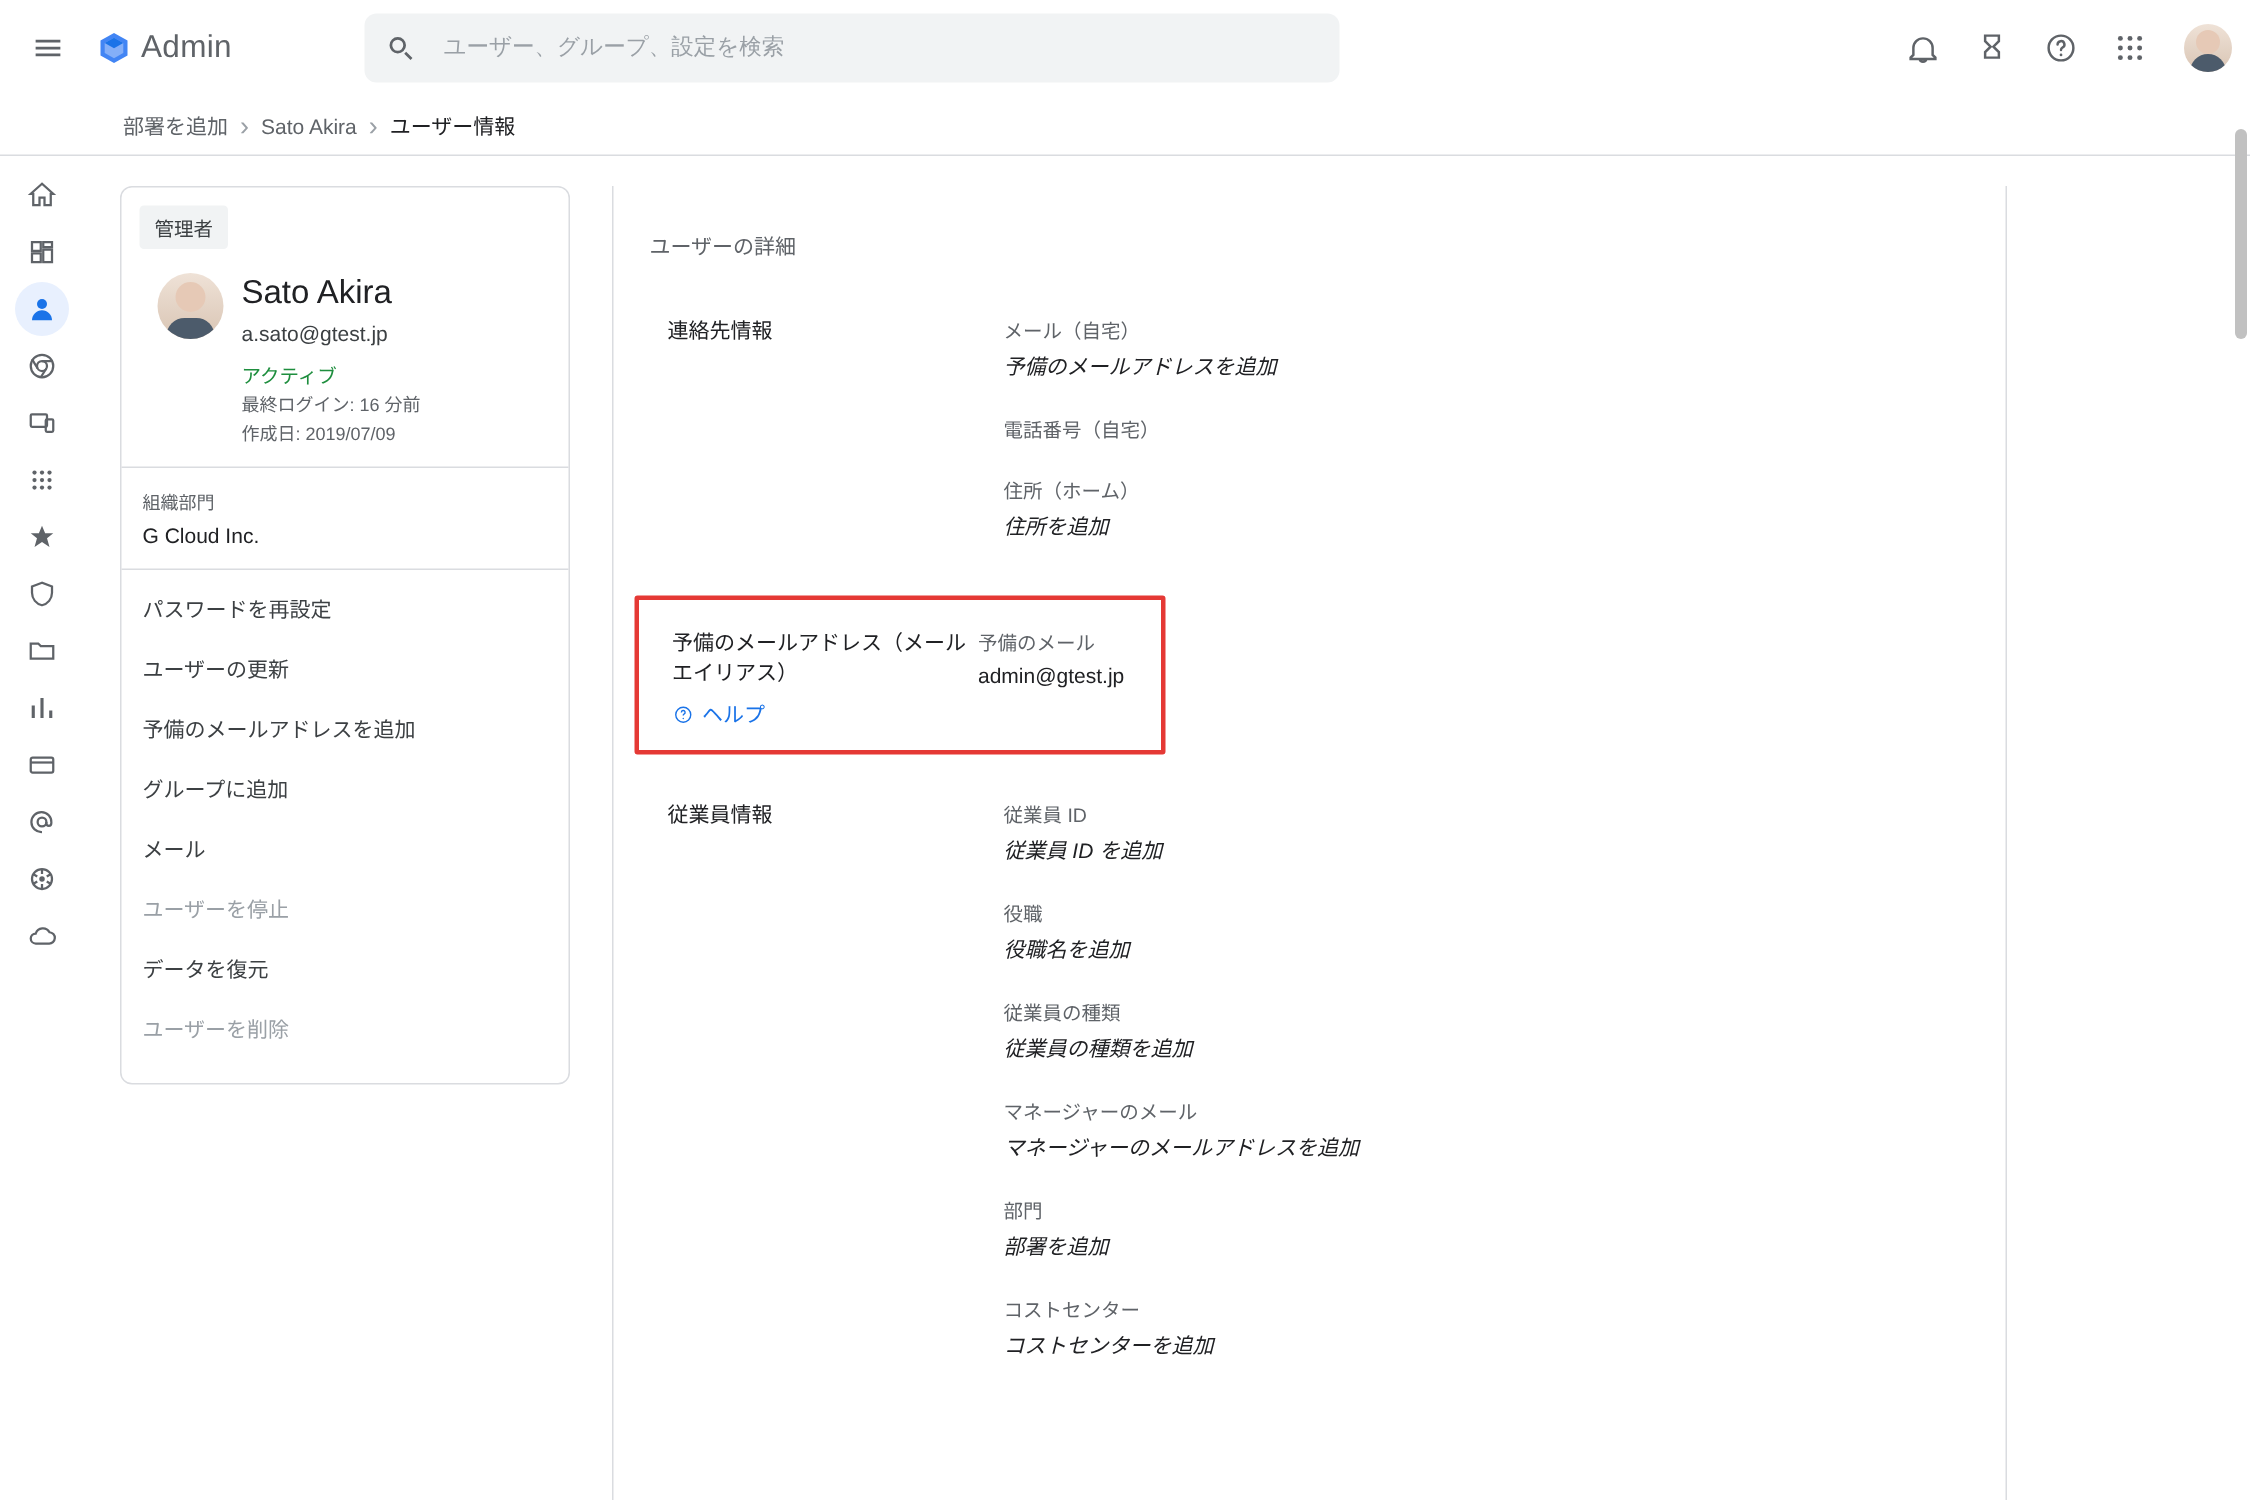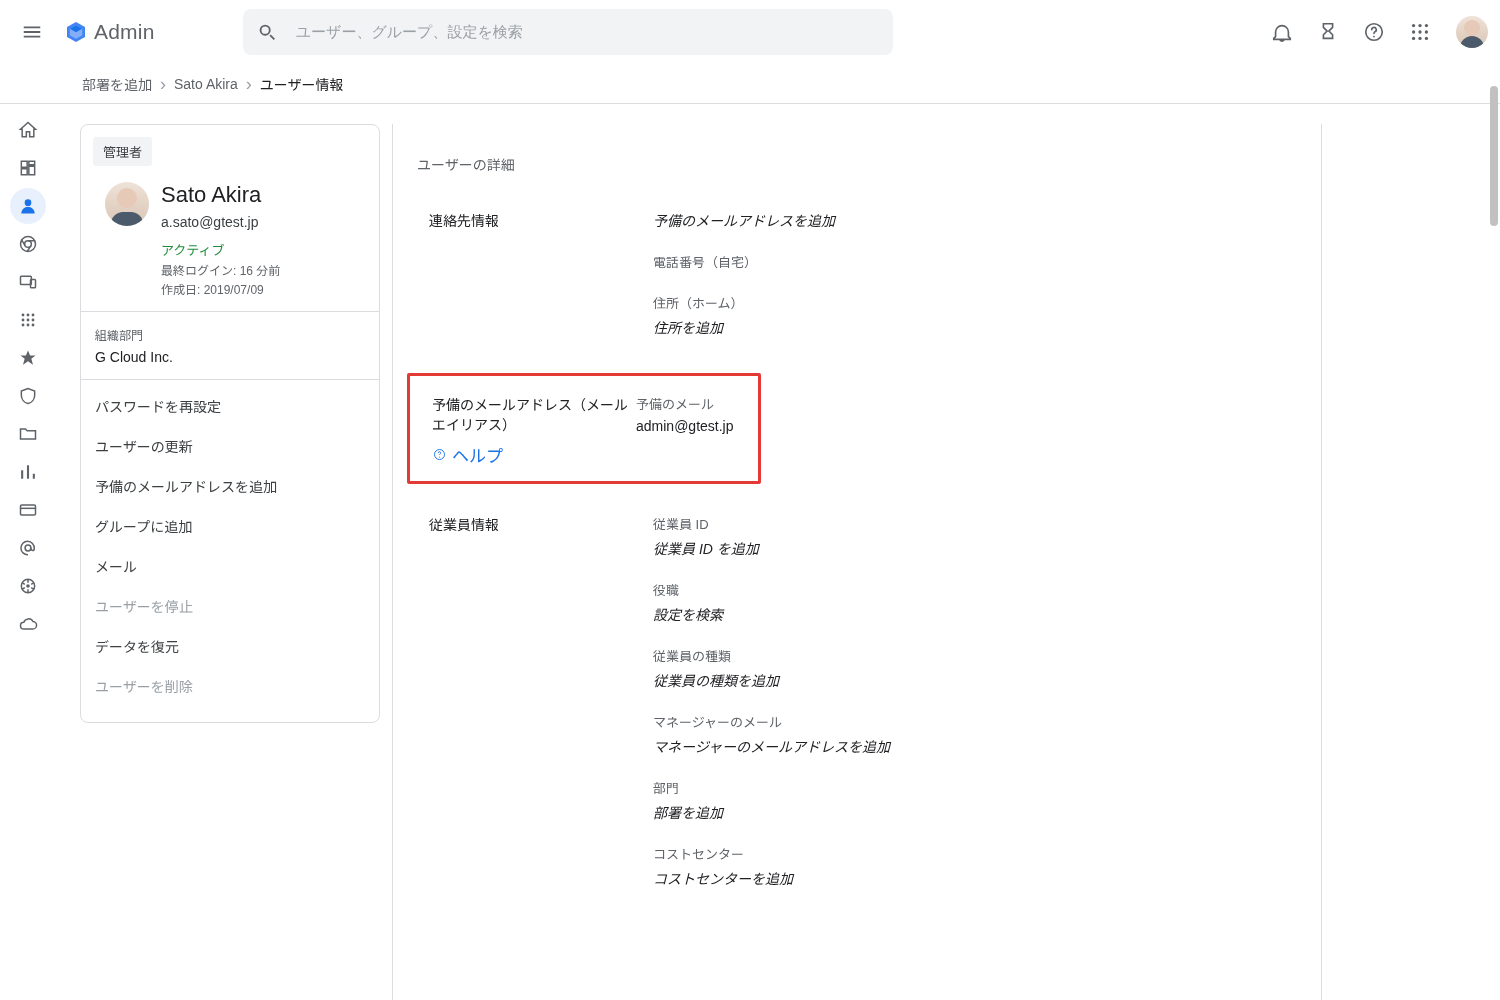"管理者" .content { gap: 12px -> 28px }
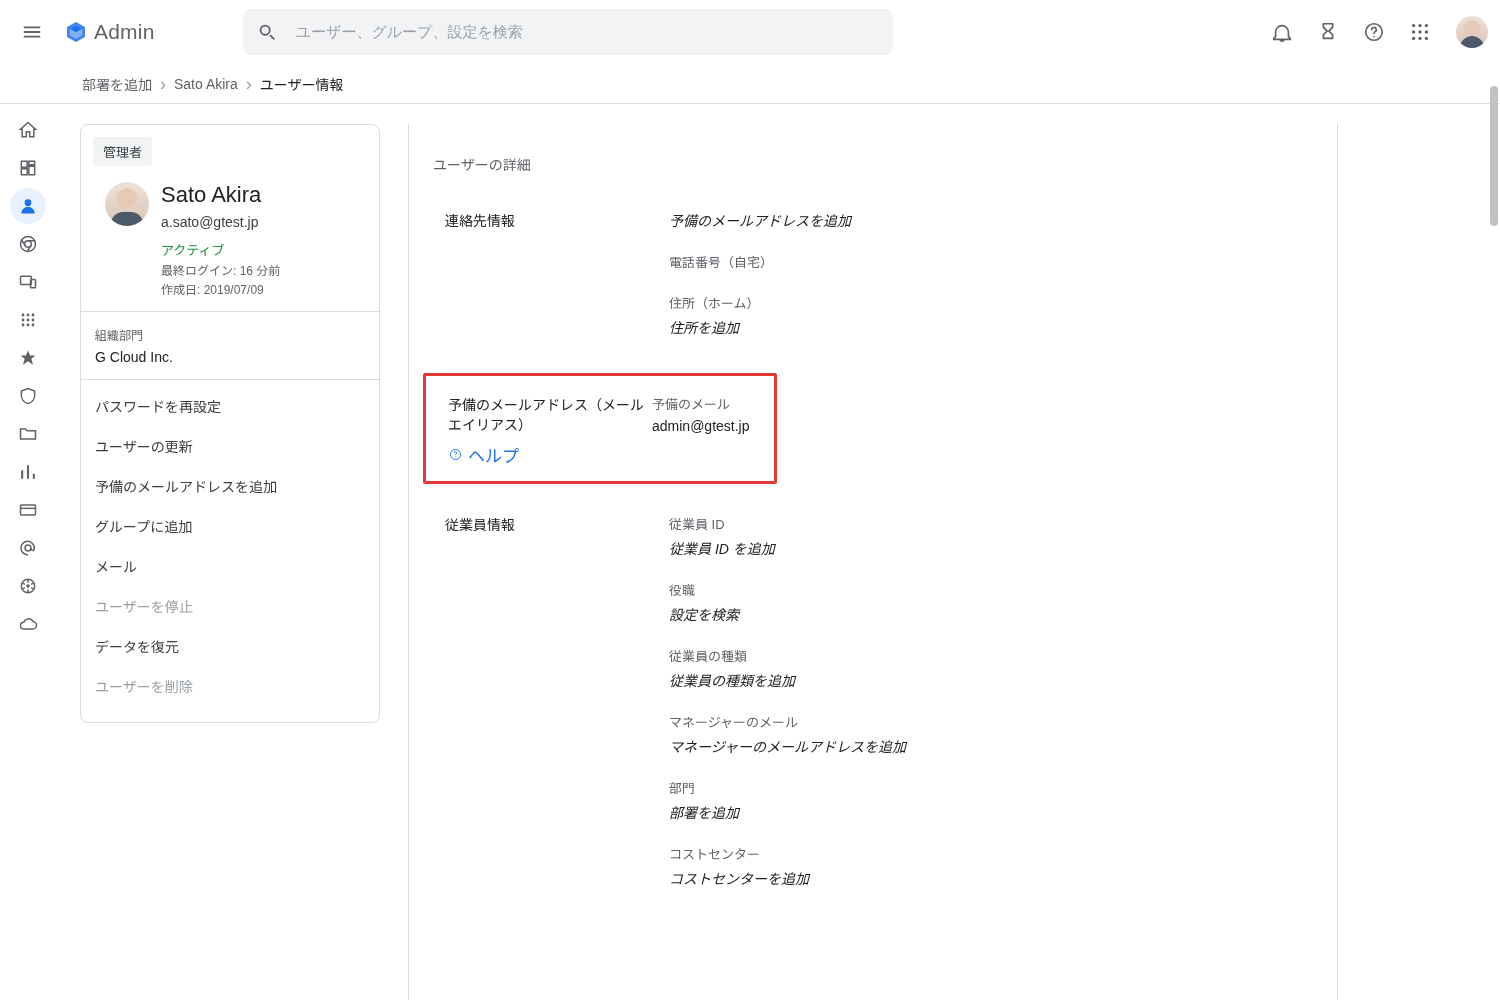"メール（自宅）" div.field-label { html: none -> <div>メール（自宅）</div> }
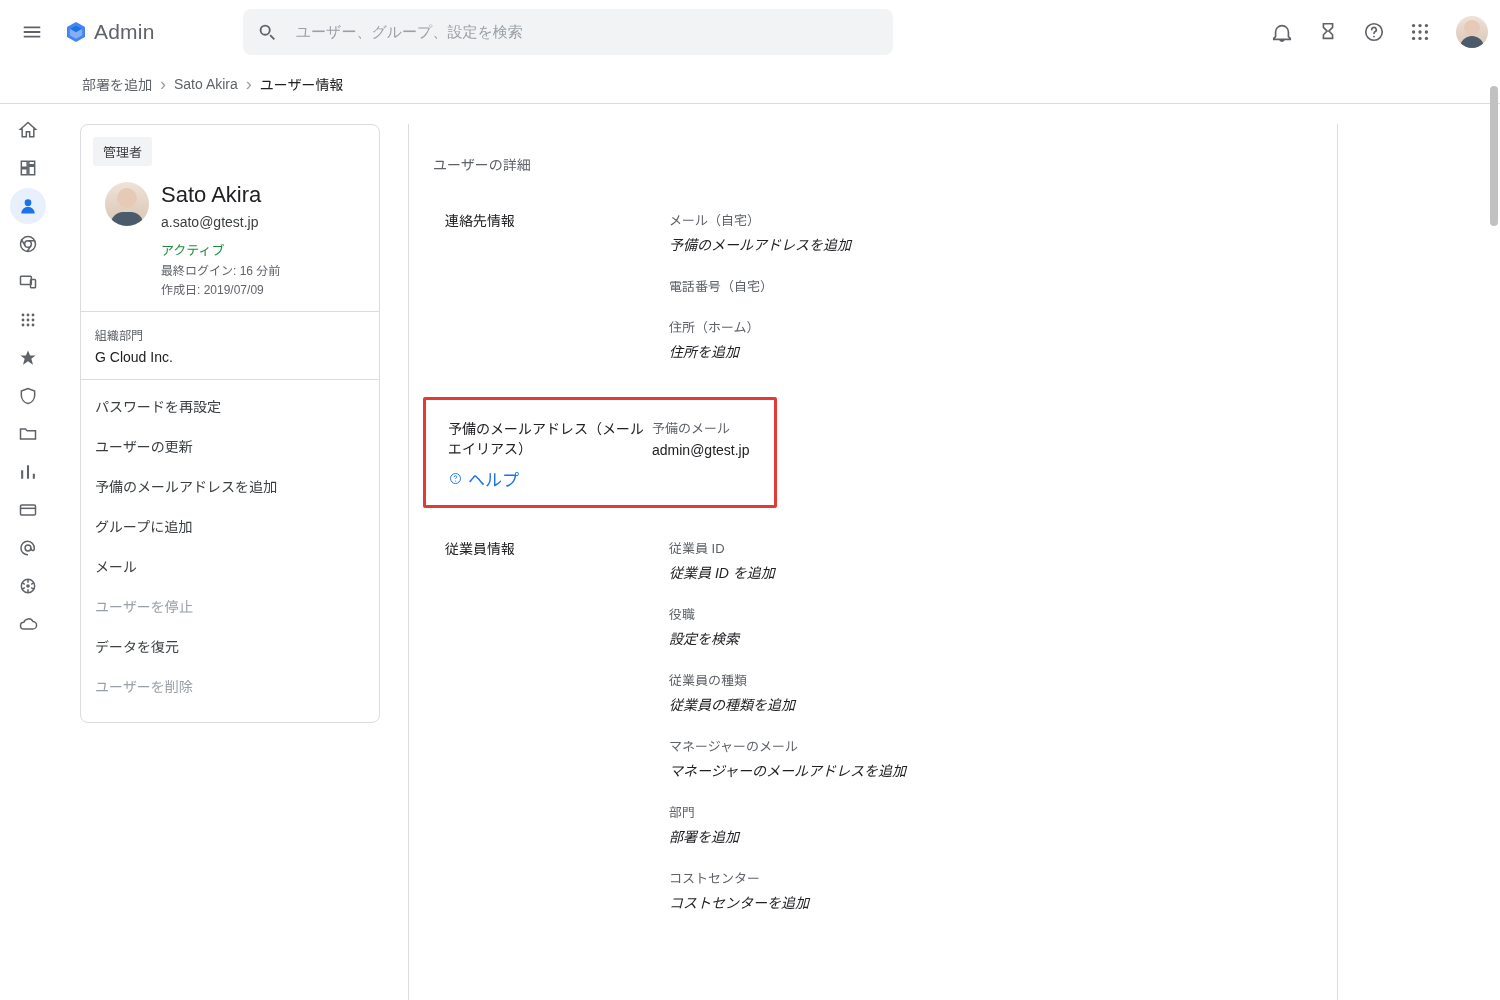"ヘルプ" .help { font-size: 17px -> 14px }
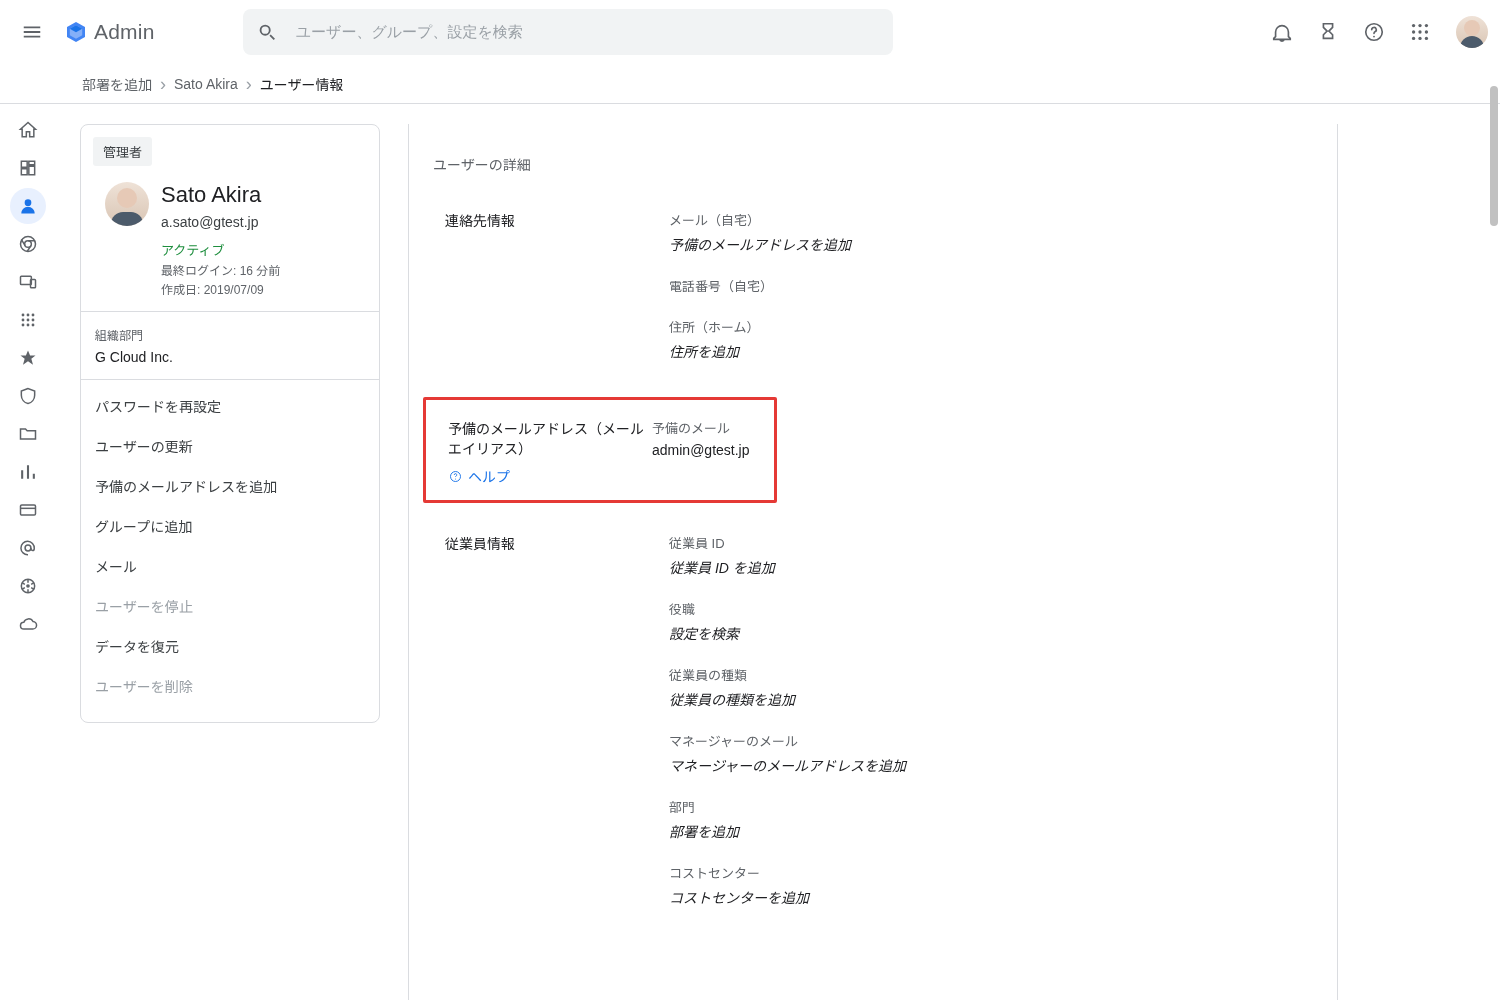"設定を検索" div.field-val { text: 設定を検索 -> 役職名を追加 }
